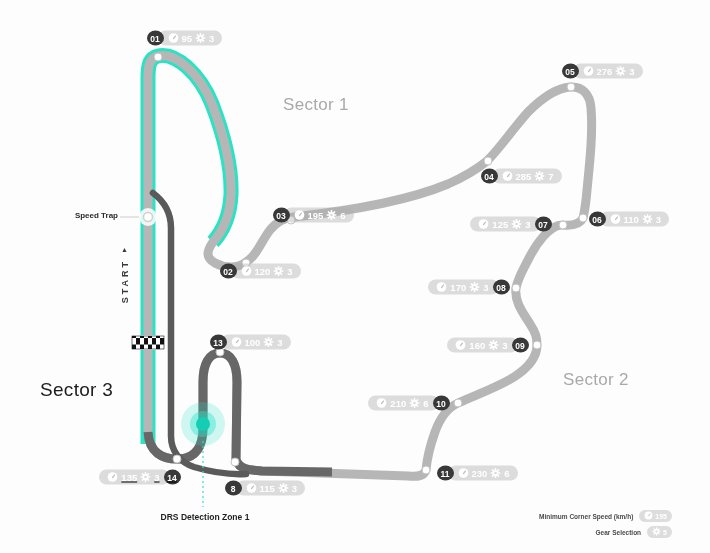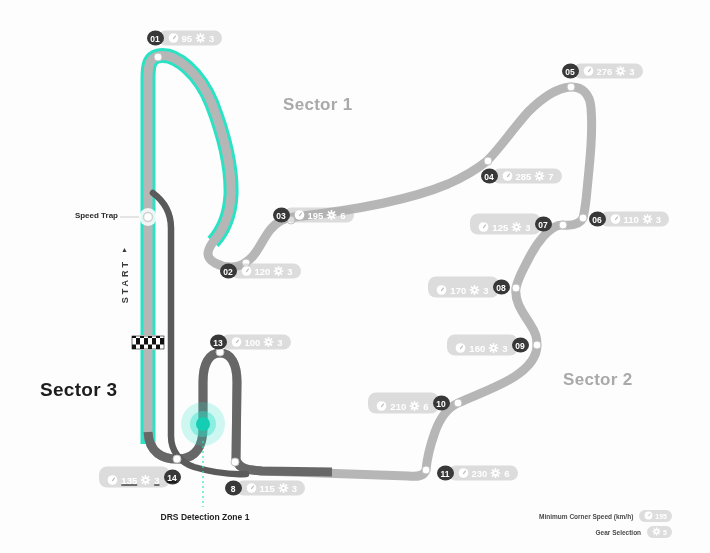"Sector 1" .sector-label { font-weight: bold -> normal }
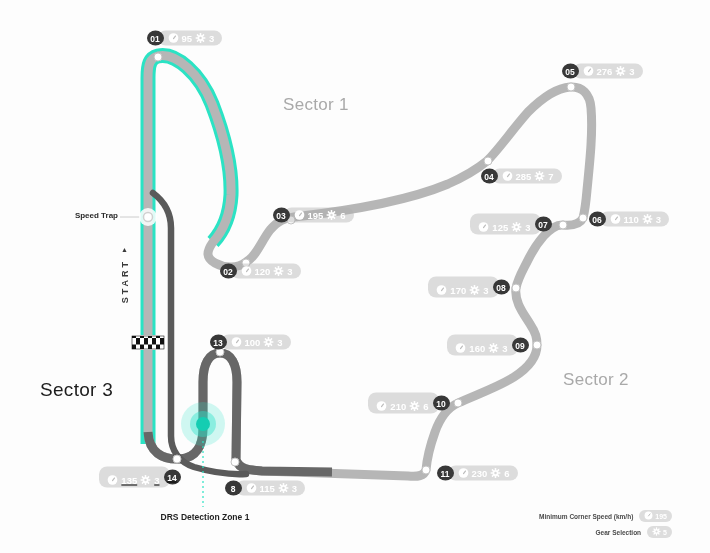"125" .badge.left .pill { padding: 6px 10px 0 8px -> 0 10px 0 8px }
